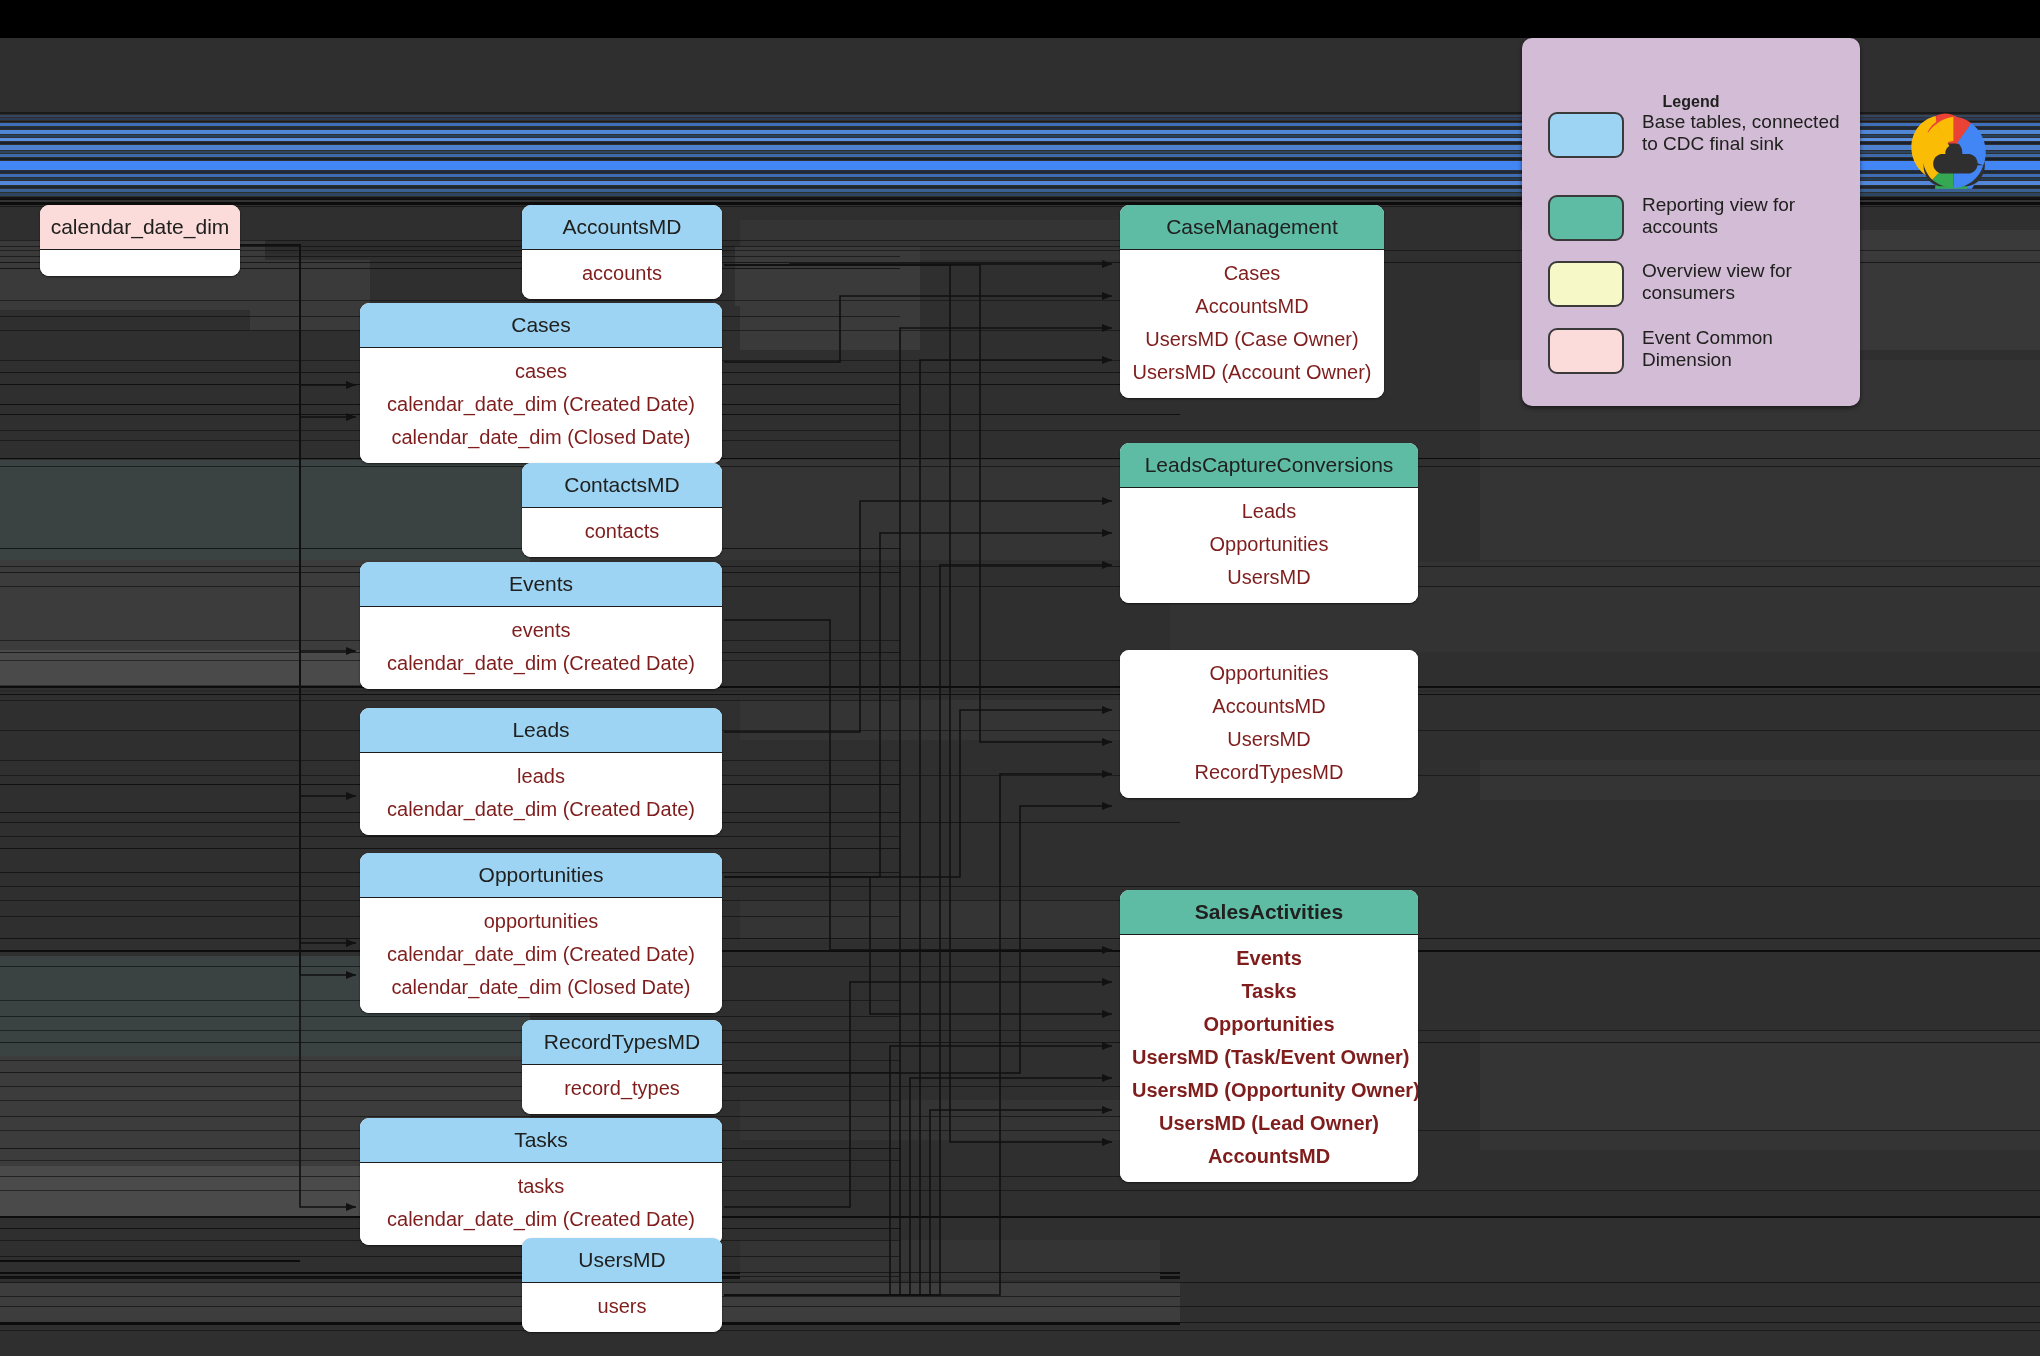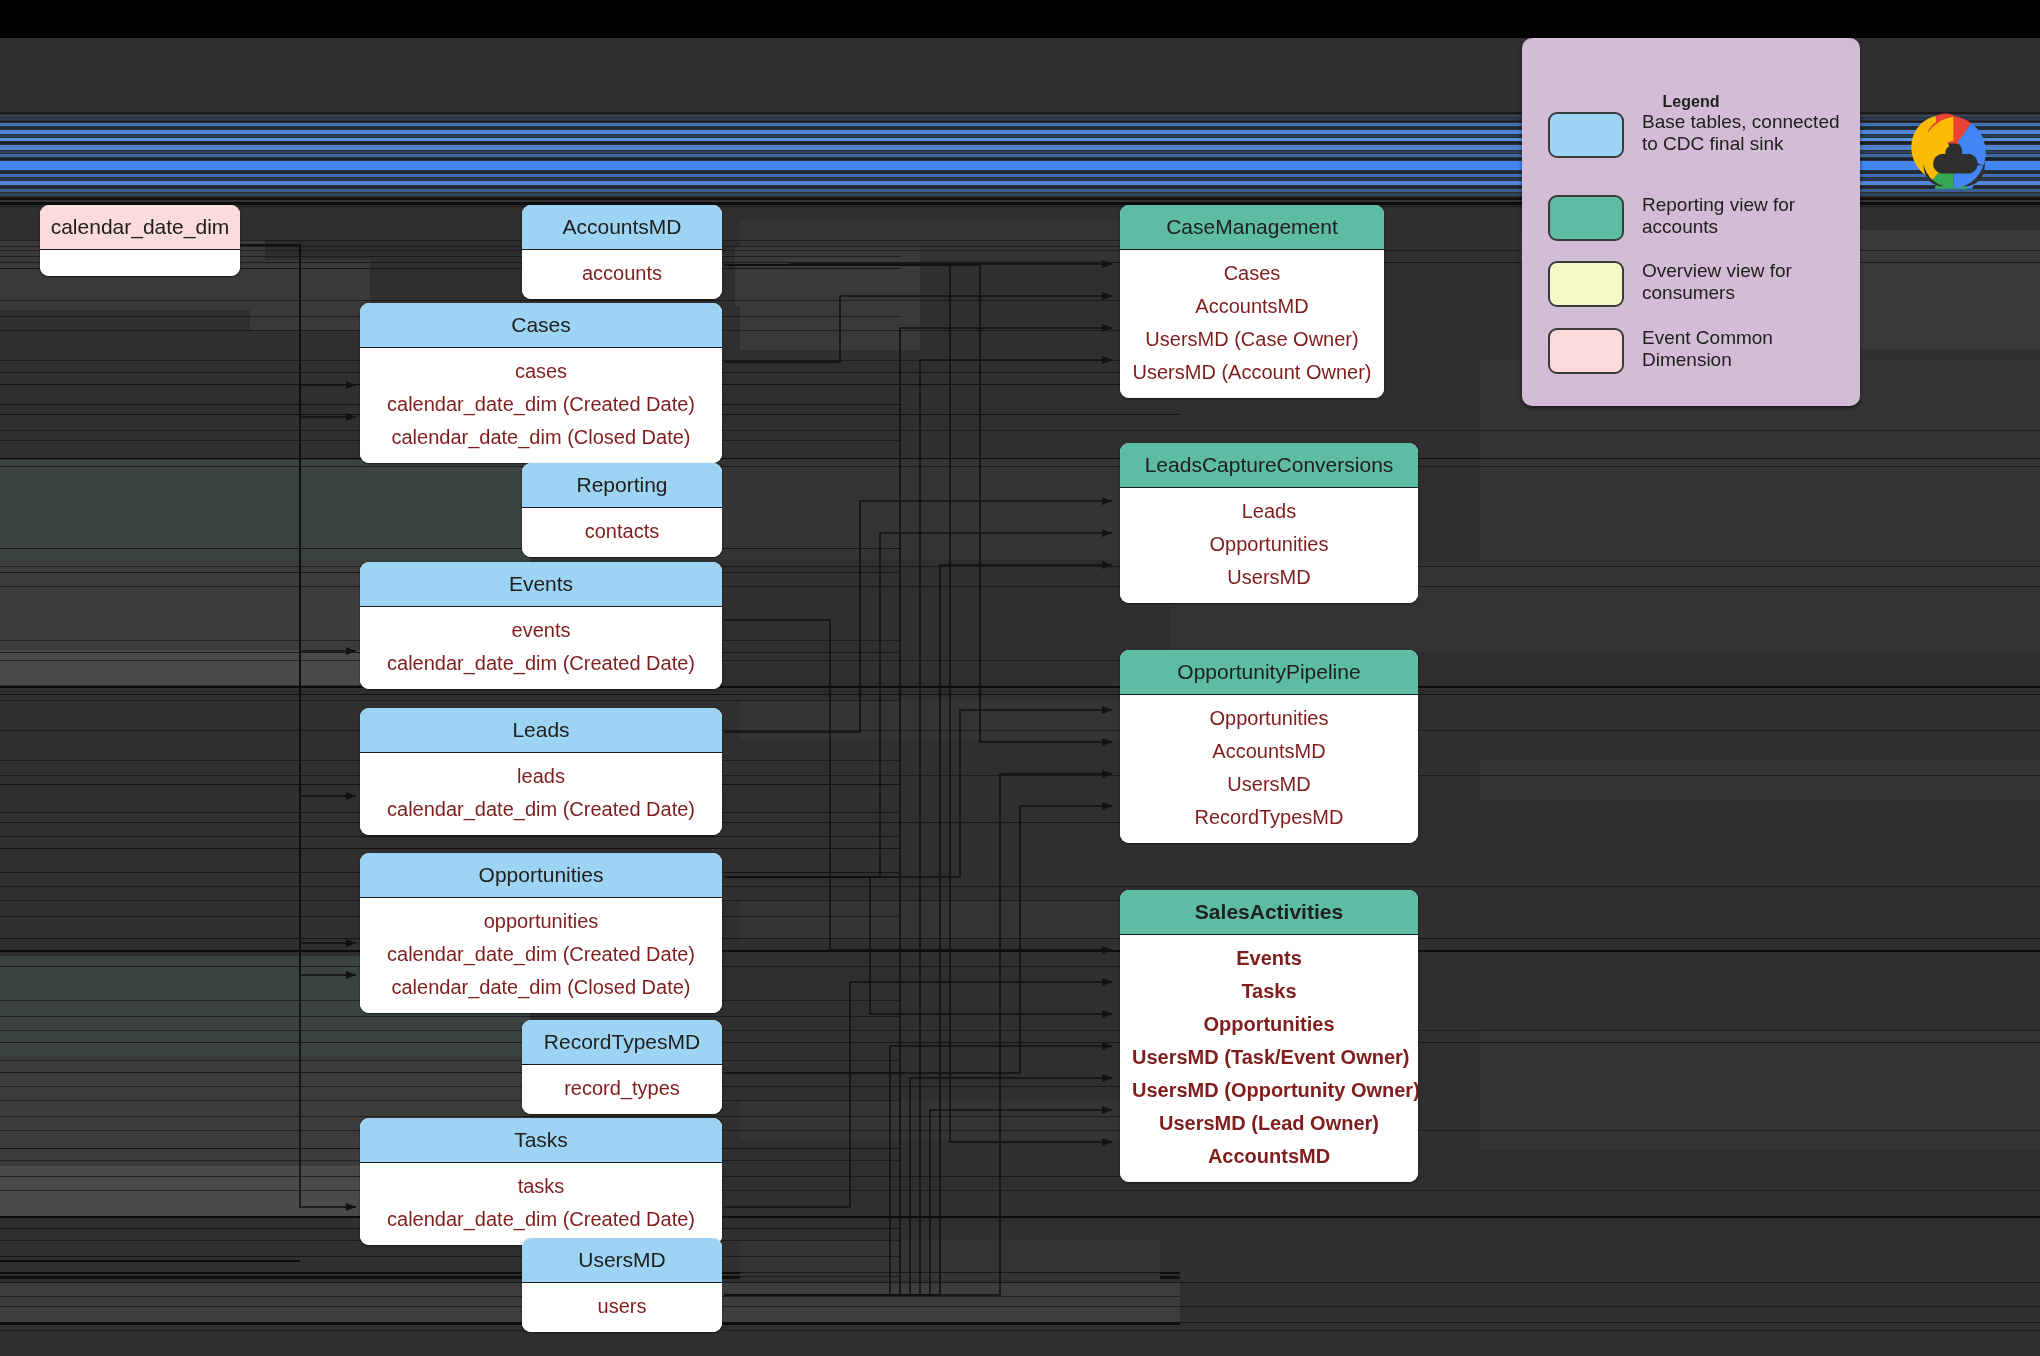"Reporting" div.hd { text: Reporting -> ContactsMD }
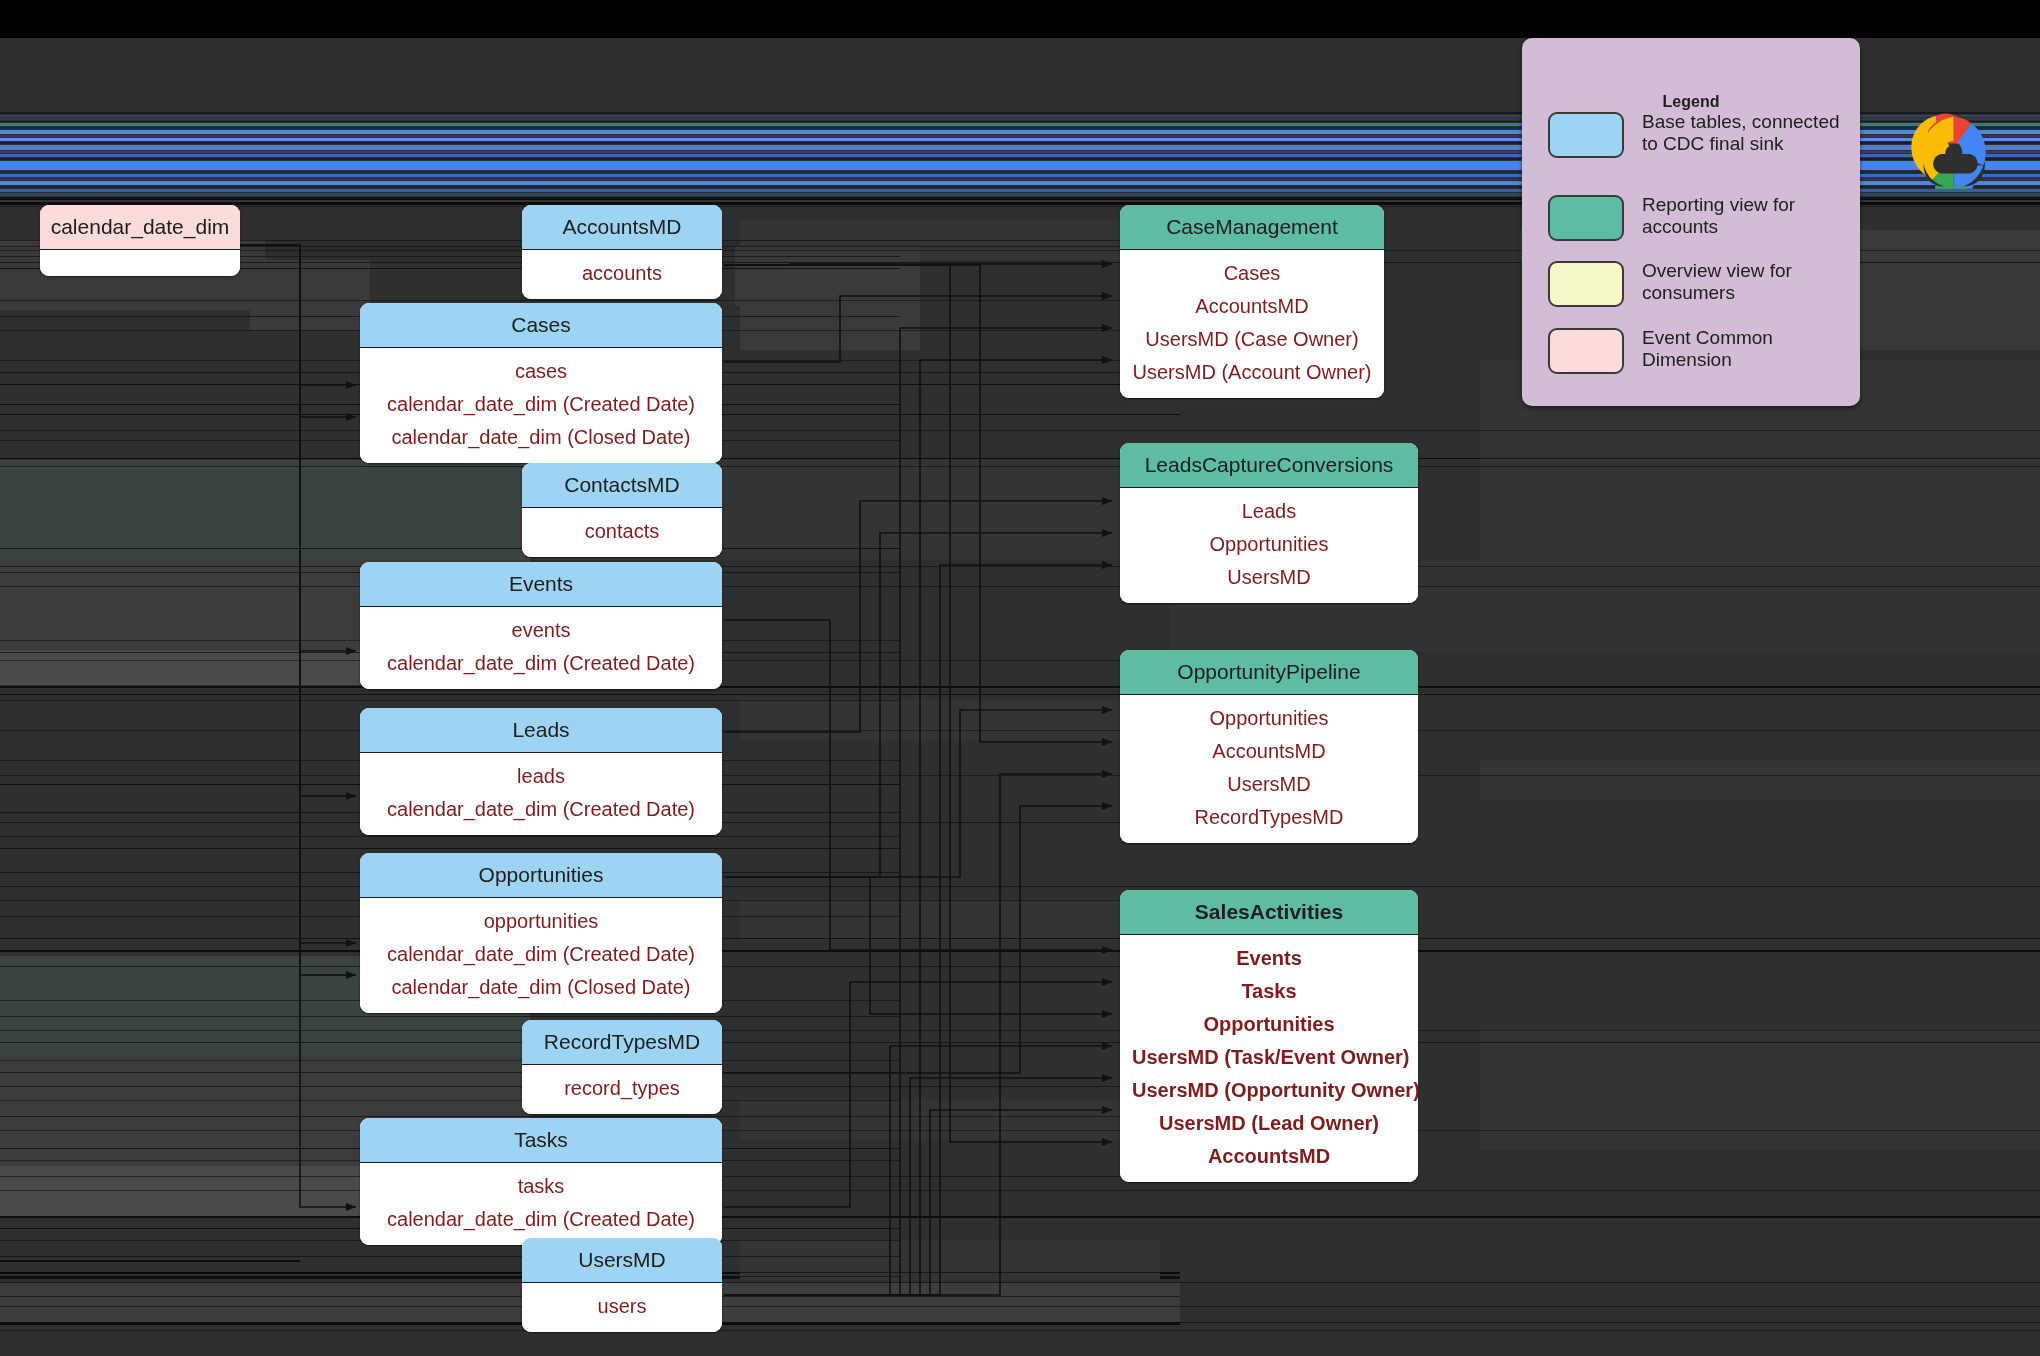"OpportunityPipeline" div.hd { html: <div>OpportunityPipeline</div> -> none }
